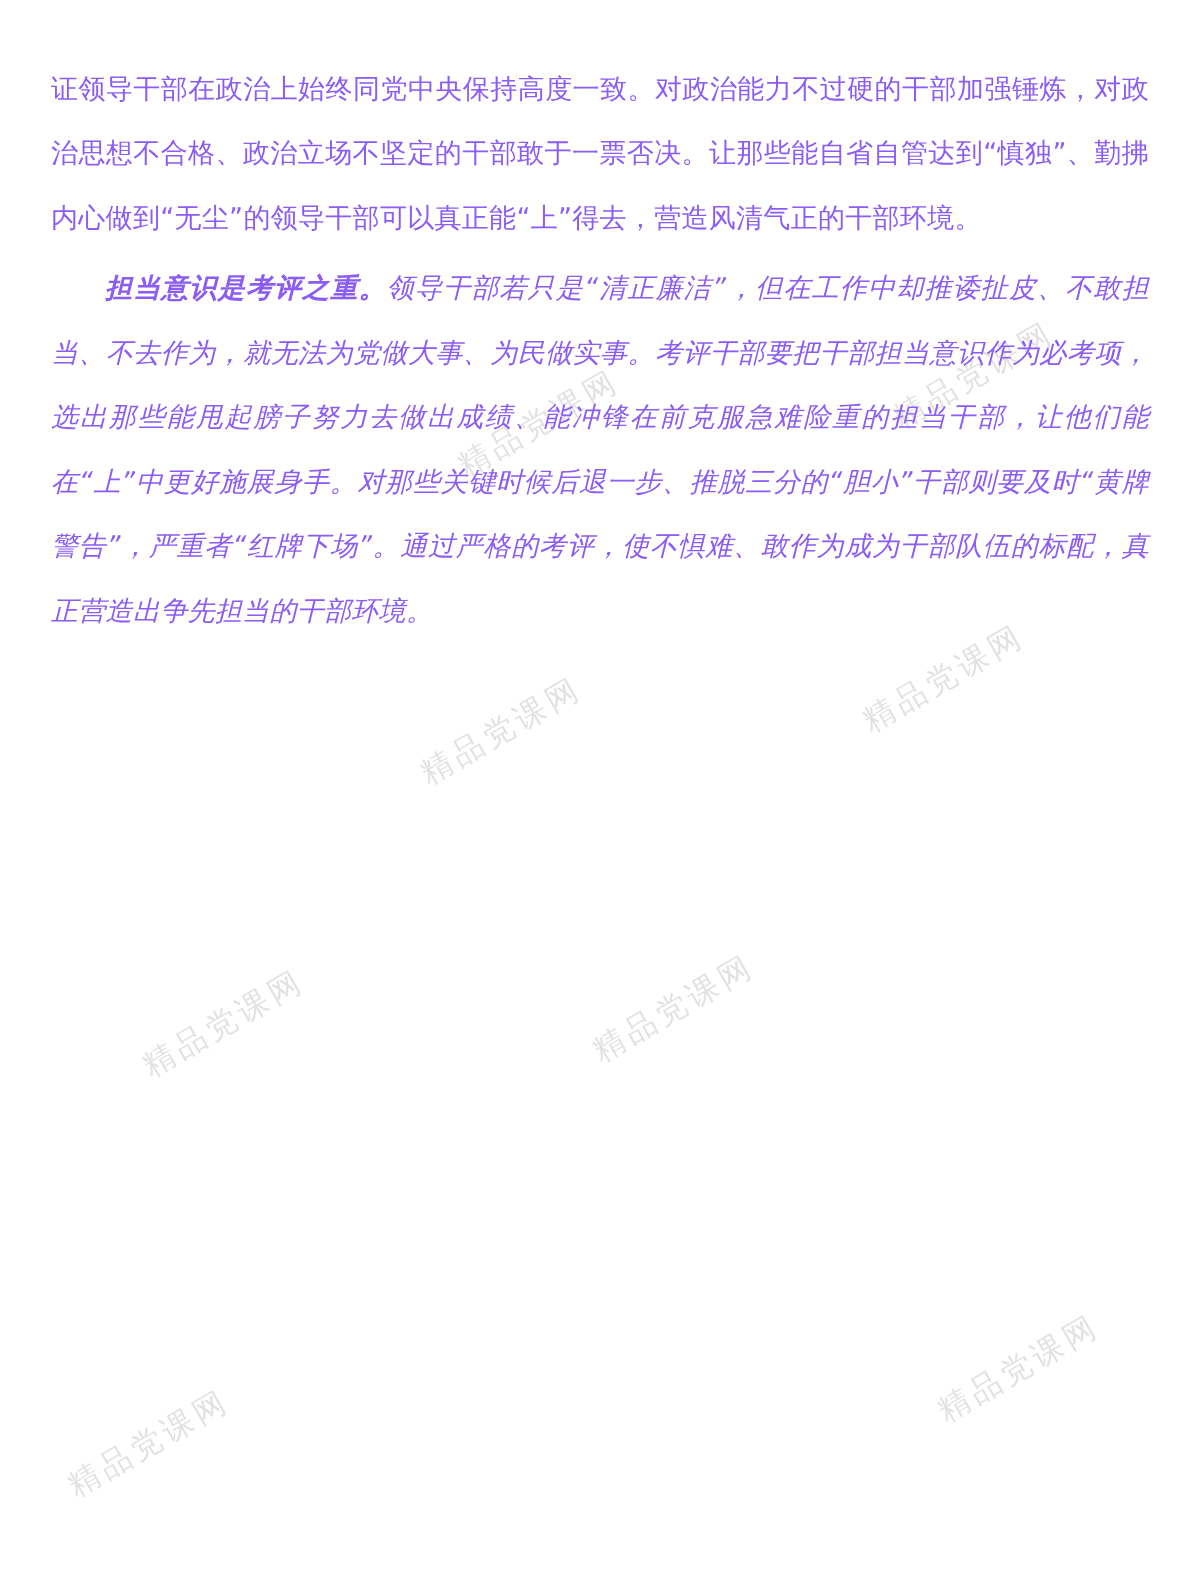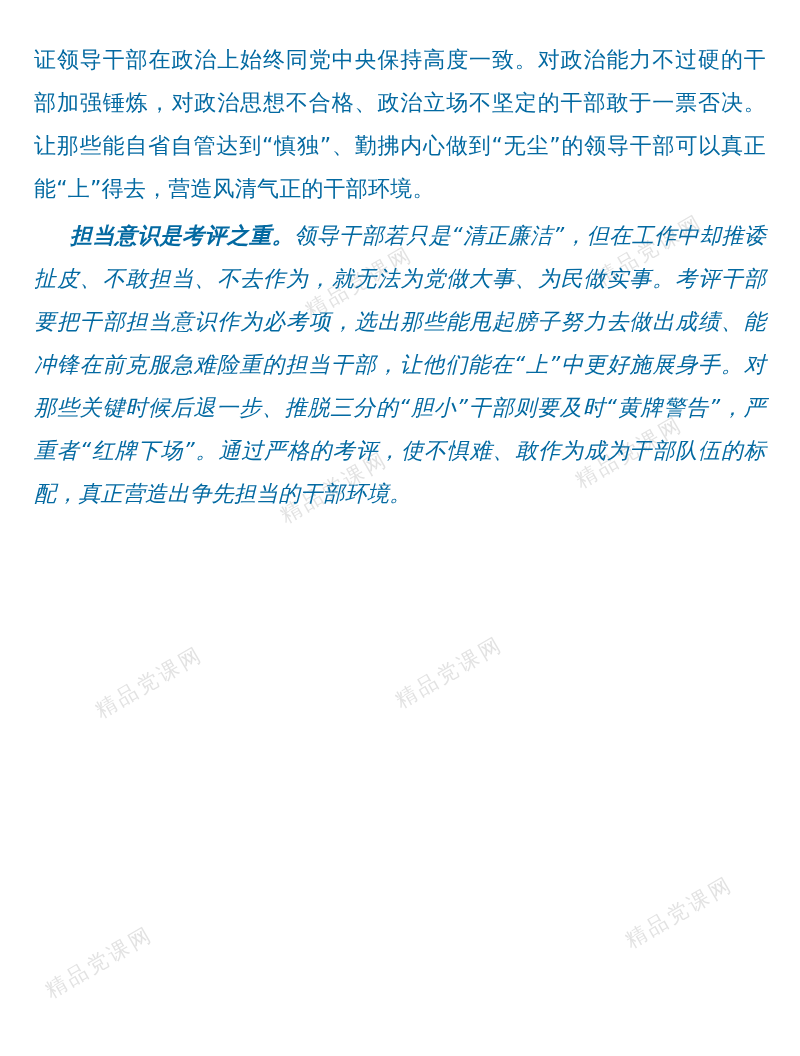"证领导干部在政治上始终同党中央保持高度一致。对政治能力不过硬的干部加强锤炼，对政" p.para { color: #0369a1 -> #8b5cf6; font-size: 22px -> 18px }
